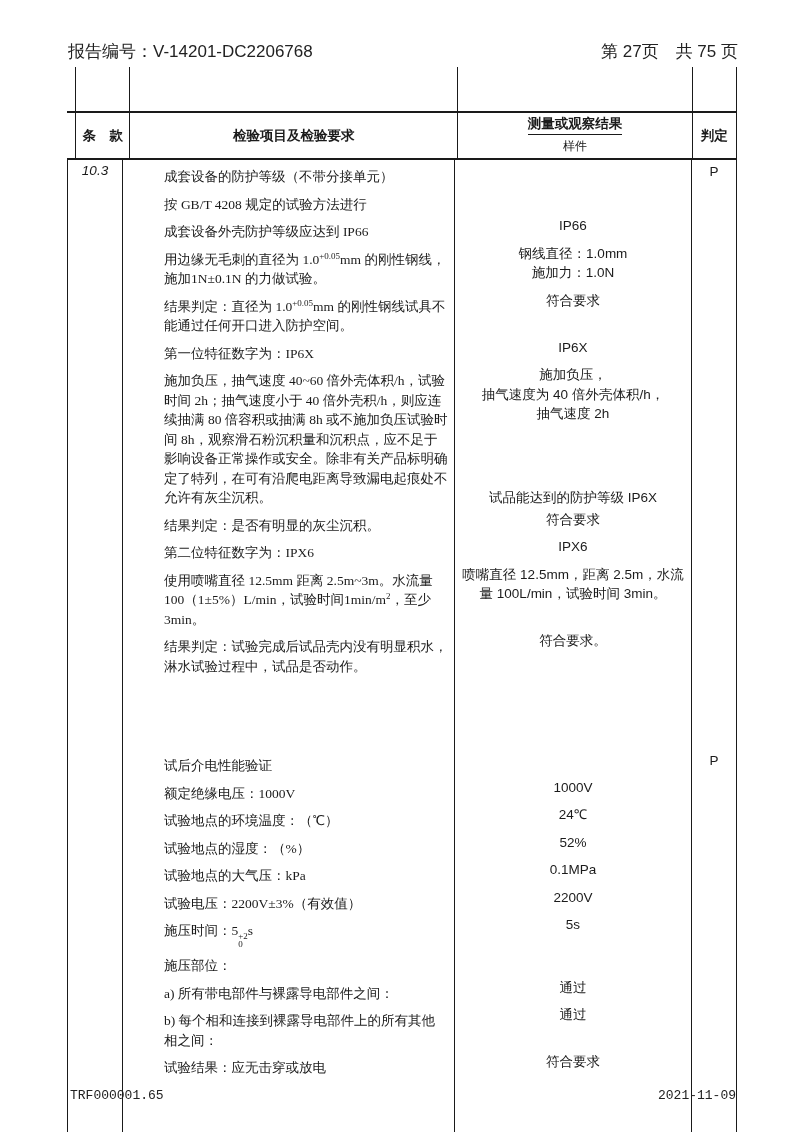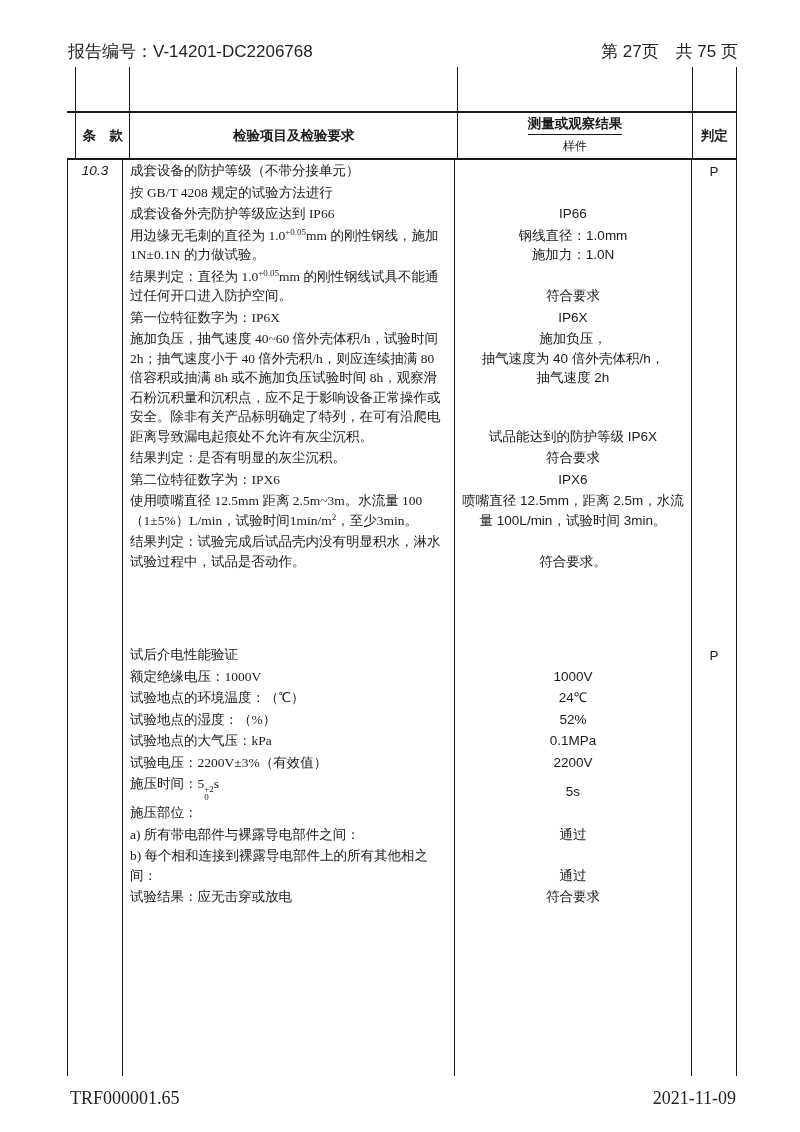"成套设备的防护等级（不带分接单元）" .gcq { margin-left: none -> 34px; padding: 1px 6px 1px 7px -> 7px 6px 1px 7px }
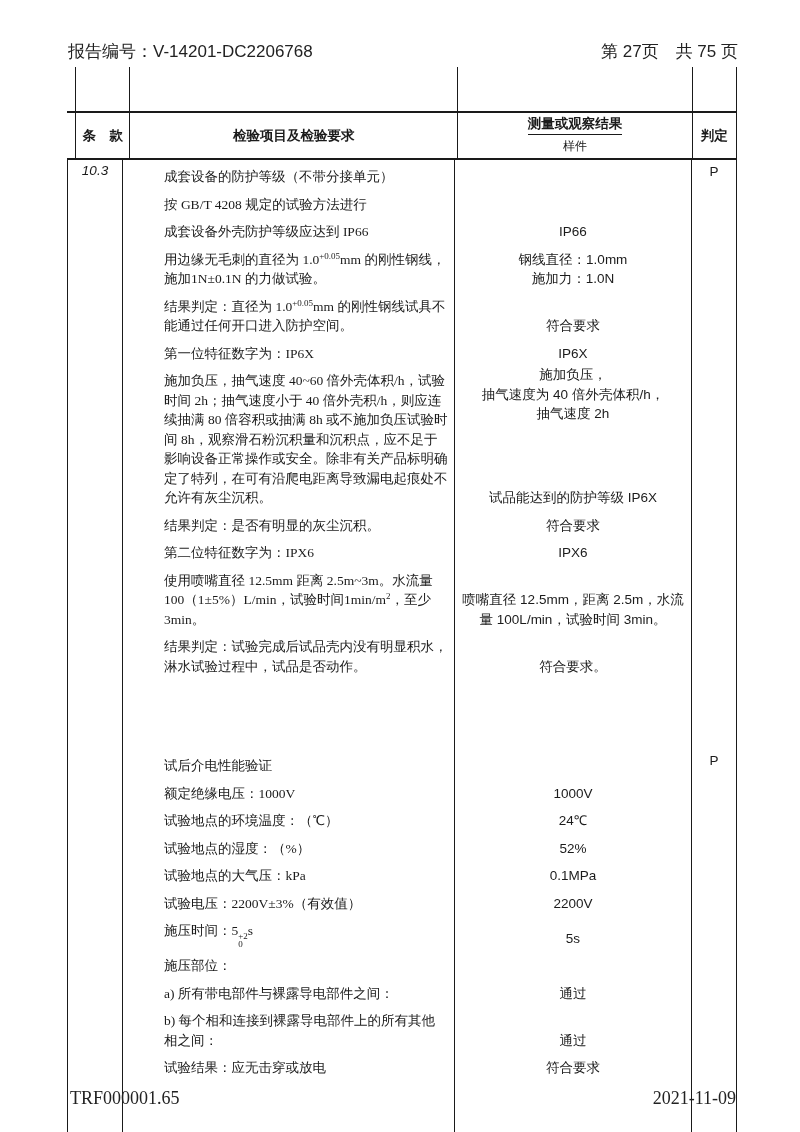"IP66" .gcr { justify-content: flex-end -> flex-start }
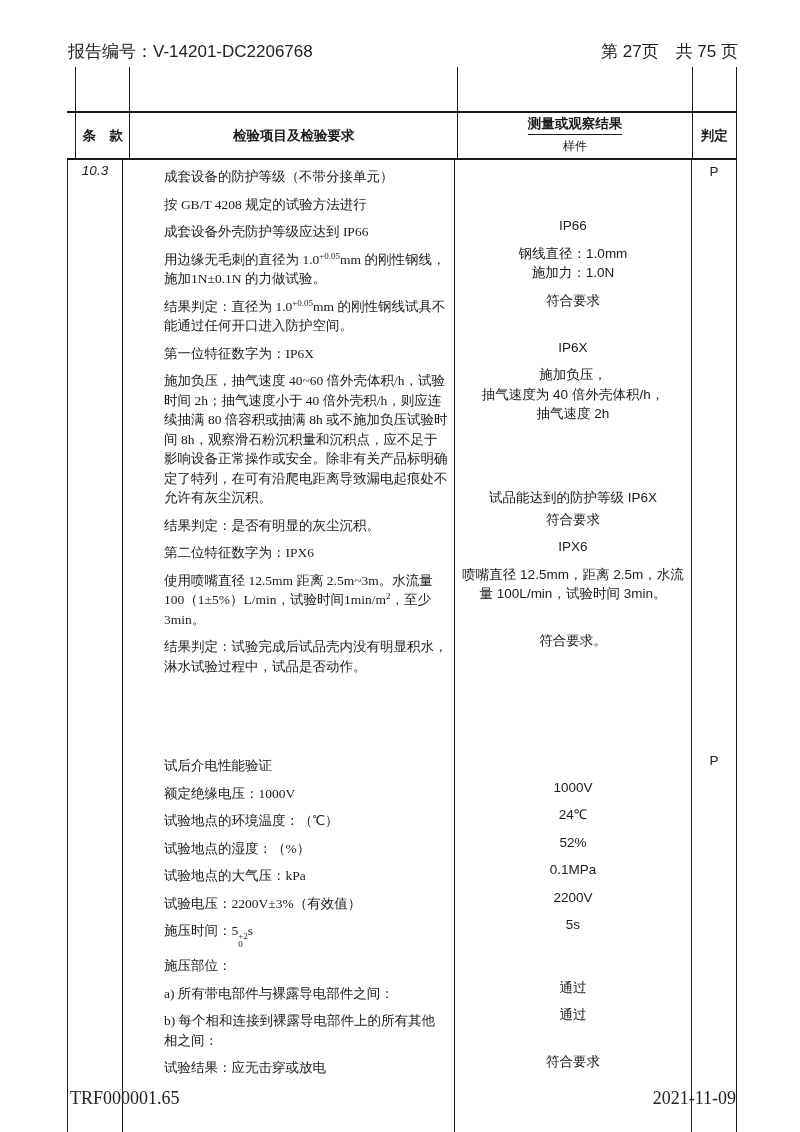"TRF000001.65" .ftr { font-family: Liberation Serif, serif -> Liberation Mono, monospace; font-size: 18px -> 13px }
